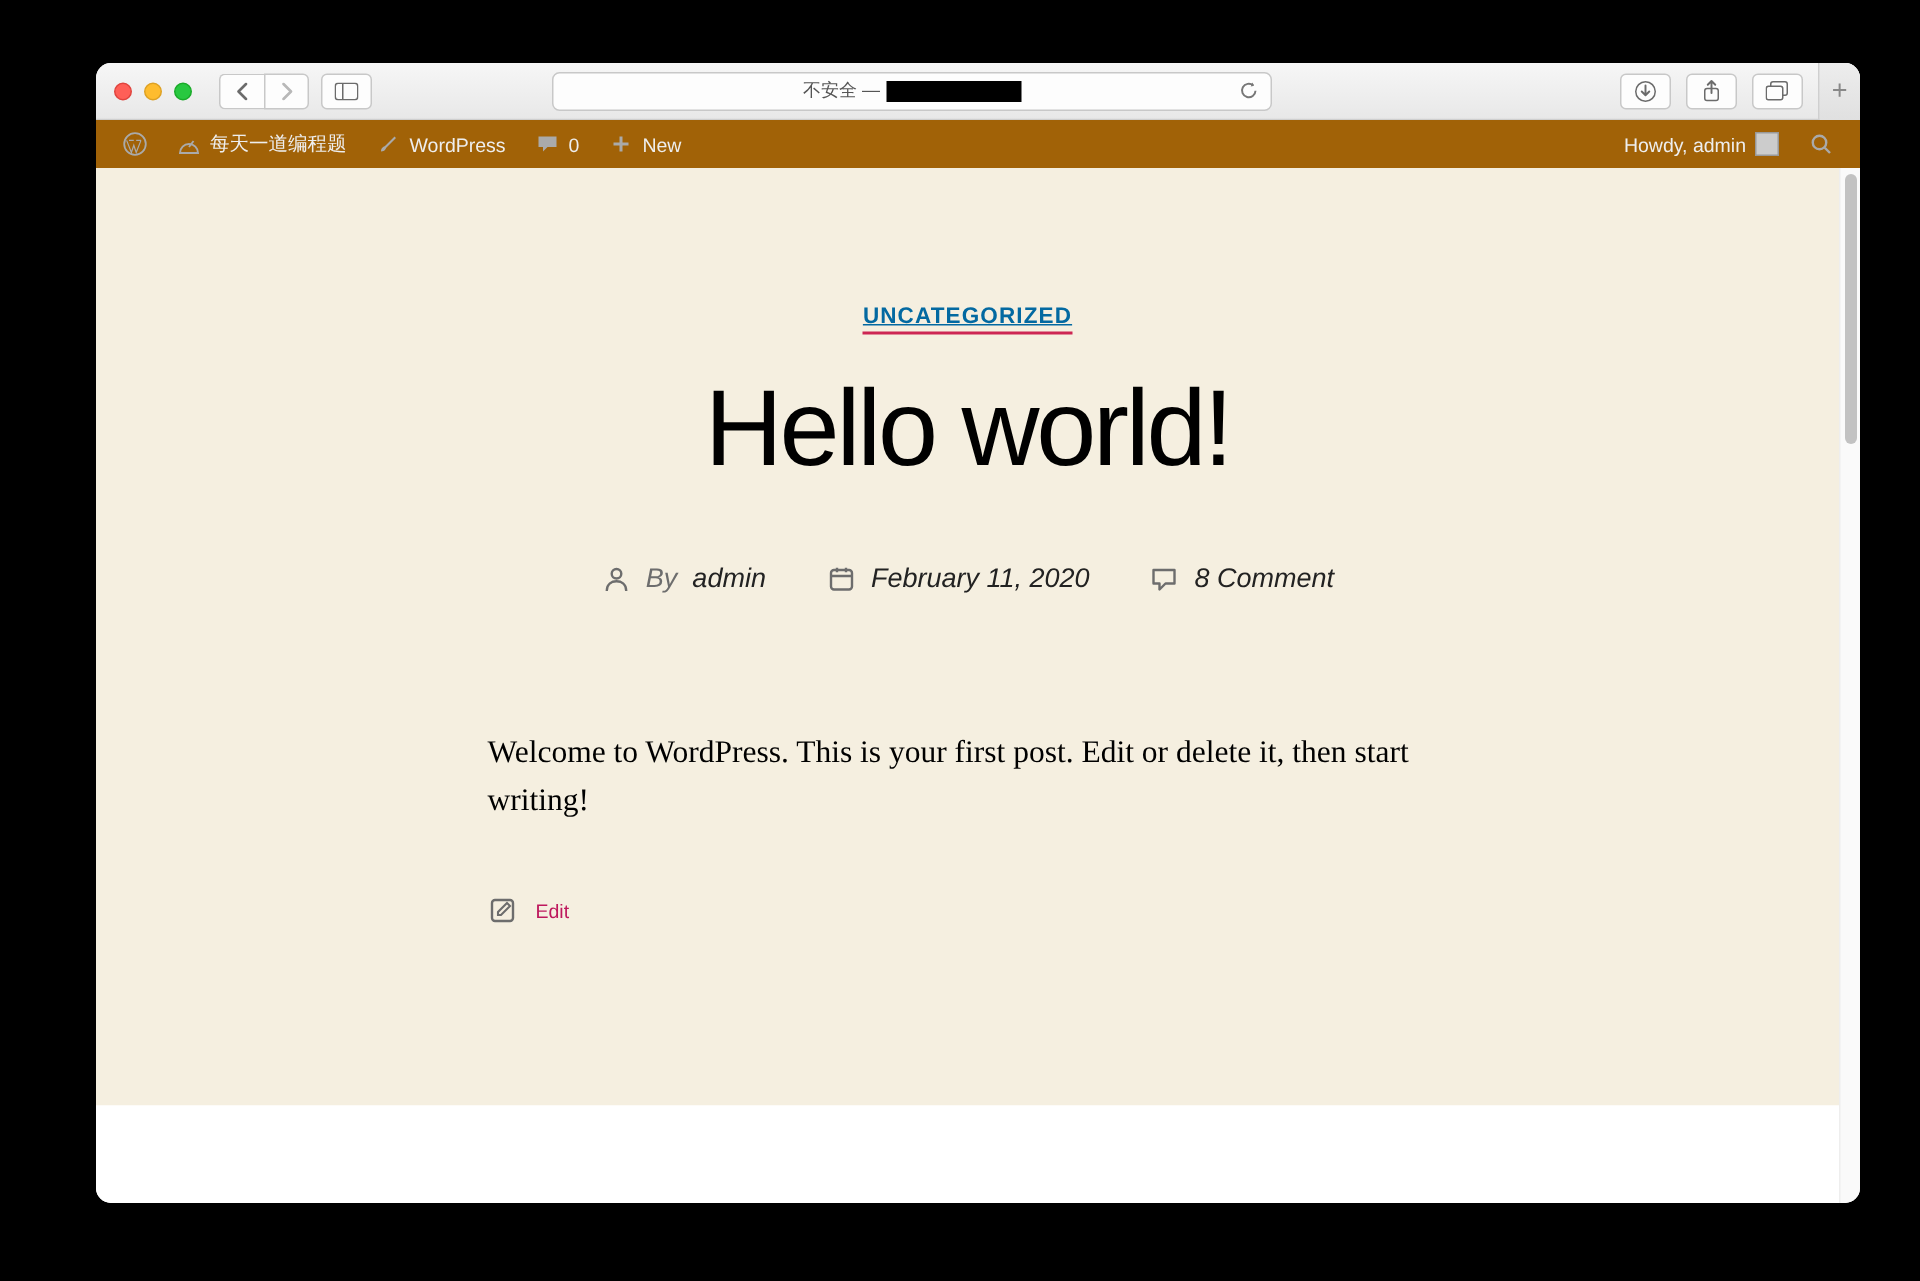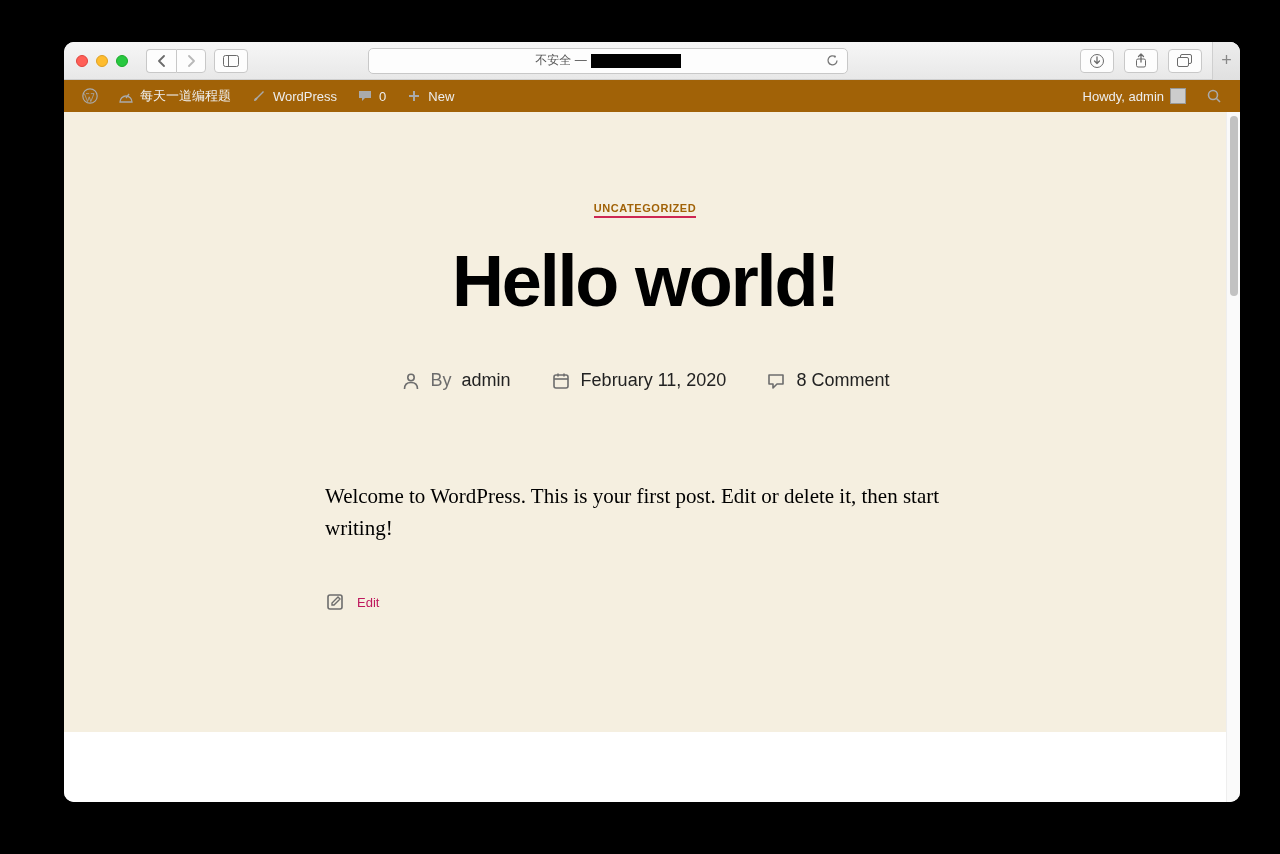"UNCATEGORIZED" .cat { color: #a16207 -> #0369a1; font-size: 11px -> 15px; text-decoration: none -> underline }
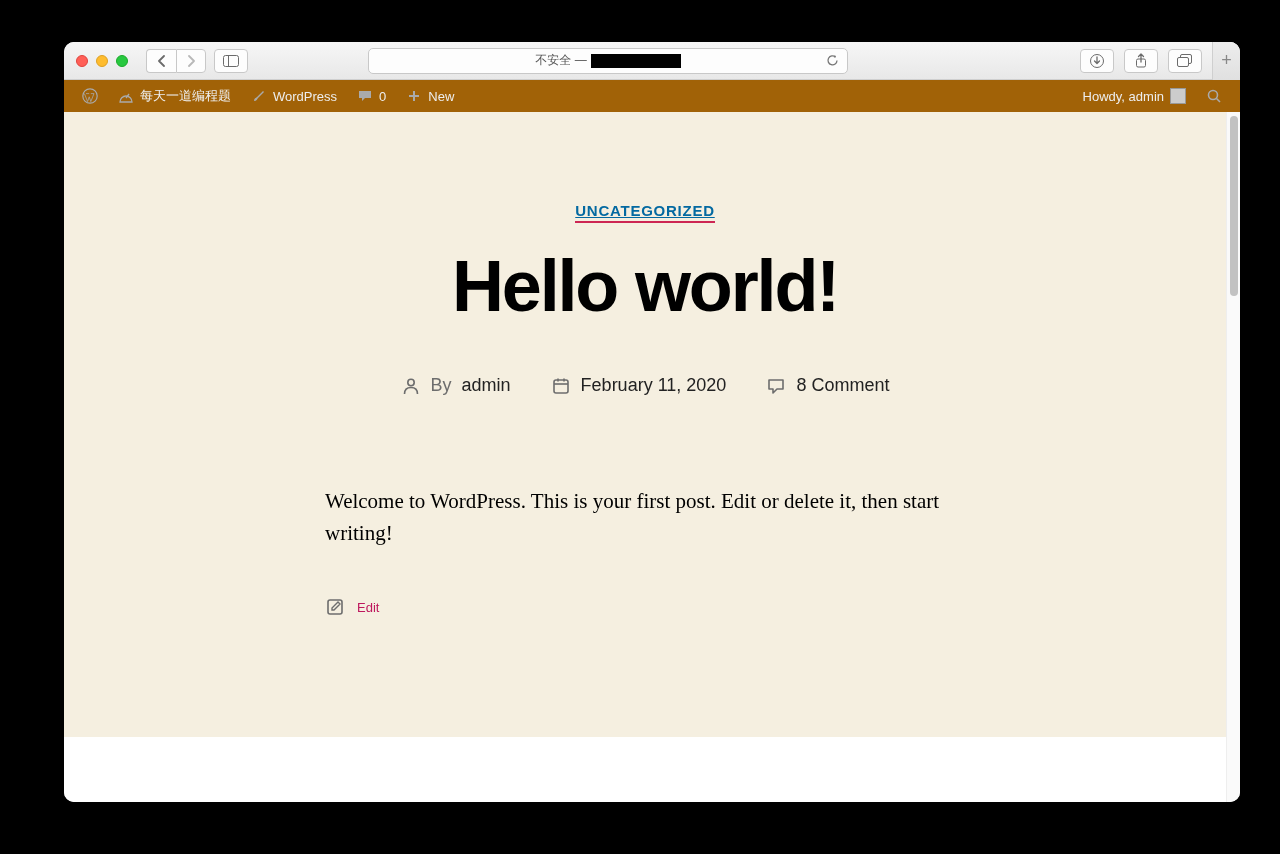"Hello world!" .title { font-weight: 700 -> 400 }
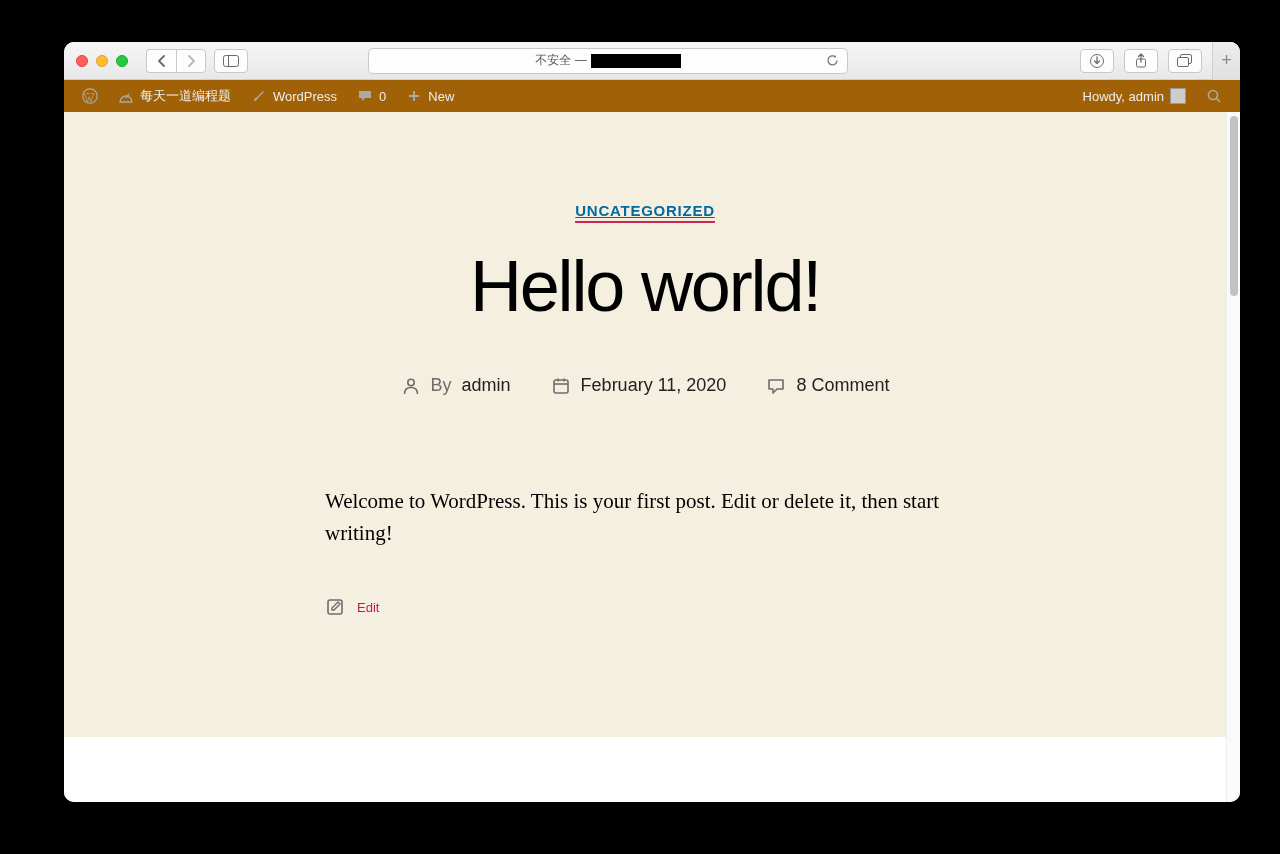"By" .meta-item { font-style: none -> italic }
